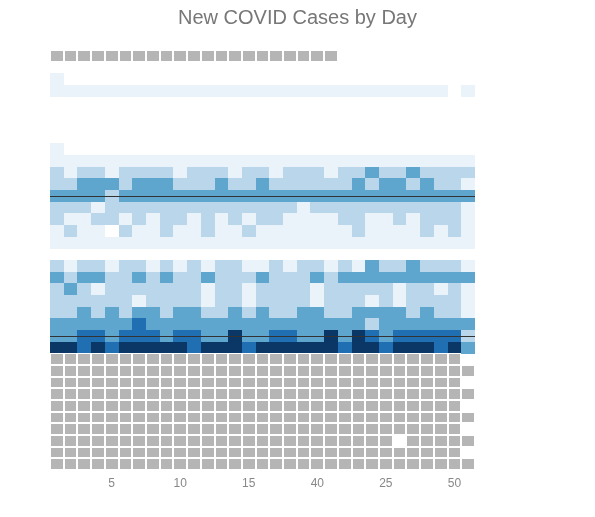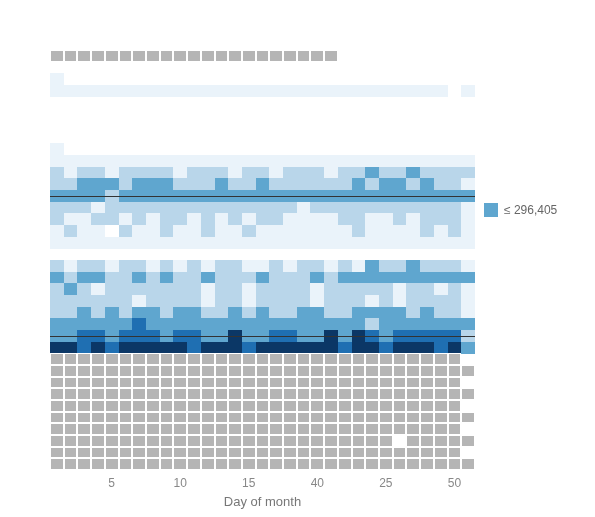"New COVID Cases by Day" div.title { html: none -> <div>New COVID Cases by Day</div> }
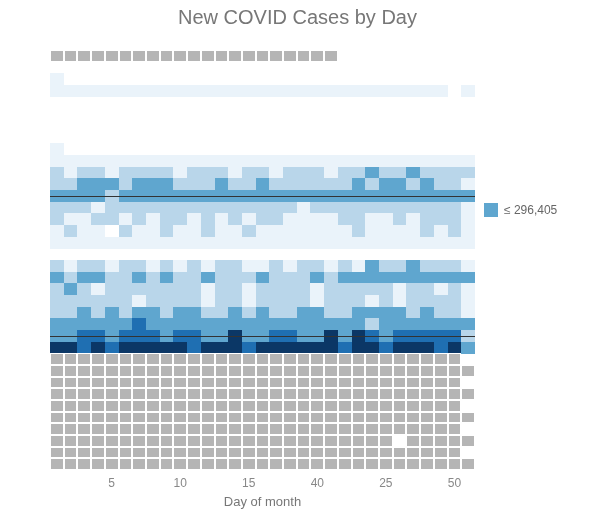"≤ 296,405" div.lg { html: <div> <div></div> <span>≤ 296,405</span> </div> -> none }
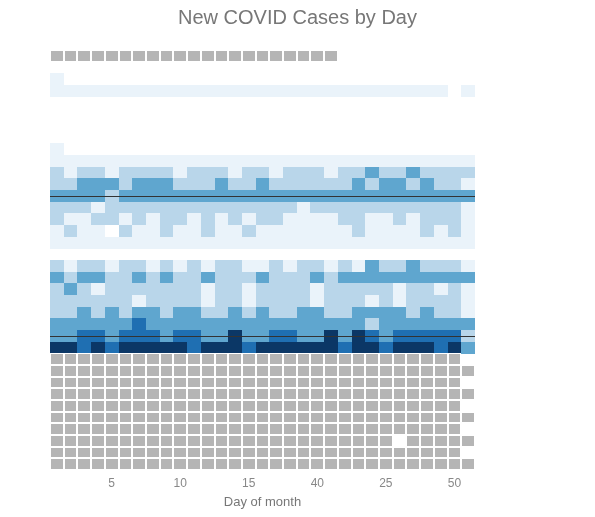"Day of month" div.xlab { html: <div>Day of month</div> -> none }
